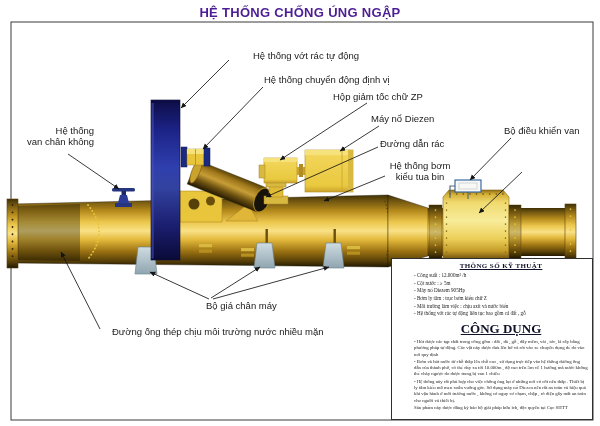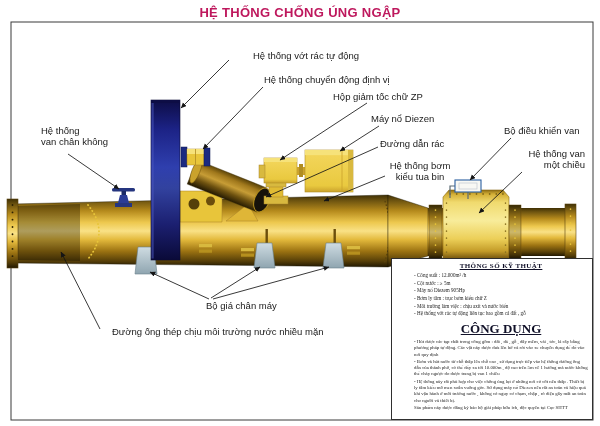"HỆ THỐNG CHỐNG ÚNG NGẬP" .title { color: #be185d -> #4c1d95 }
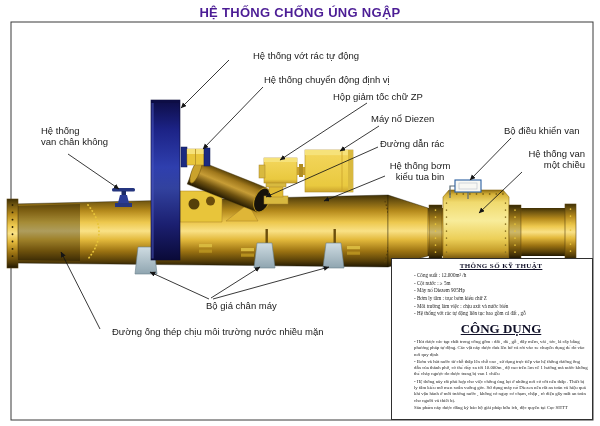"Hệ thống" div.lbl { left: 41px -> 27px; text-align: none -> right }
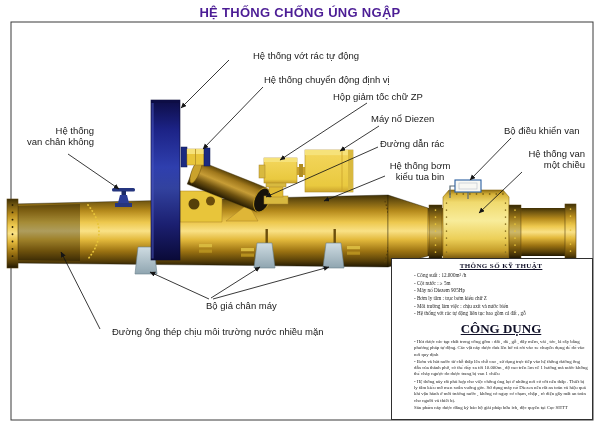"Hệ thống van" div.lbl { html: <div>Hệ thống van một chiều</div> -> none }
